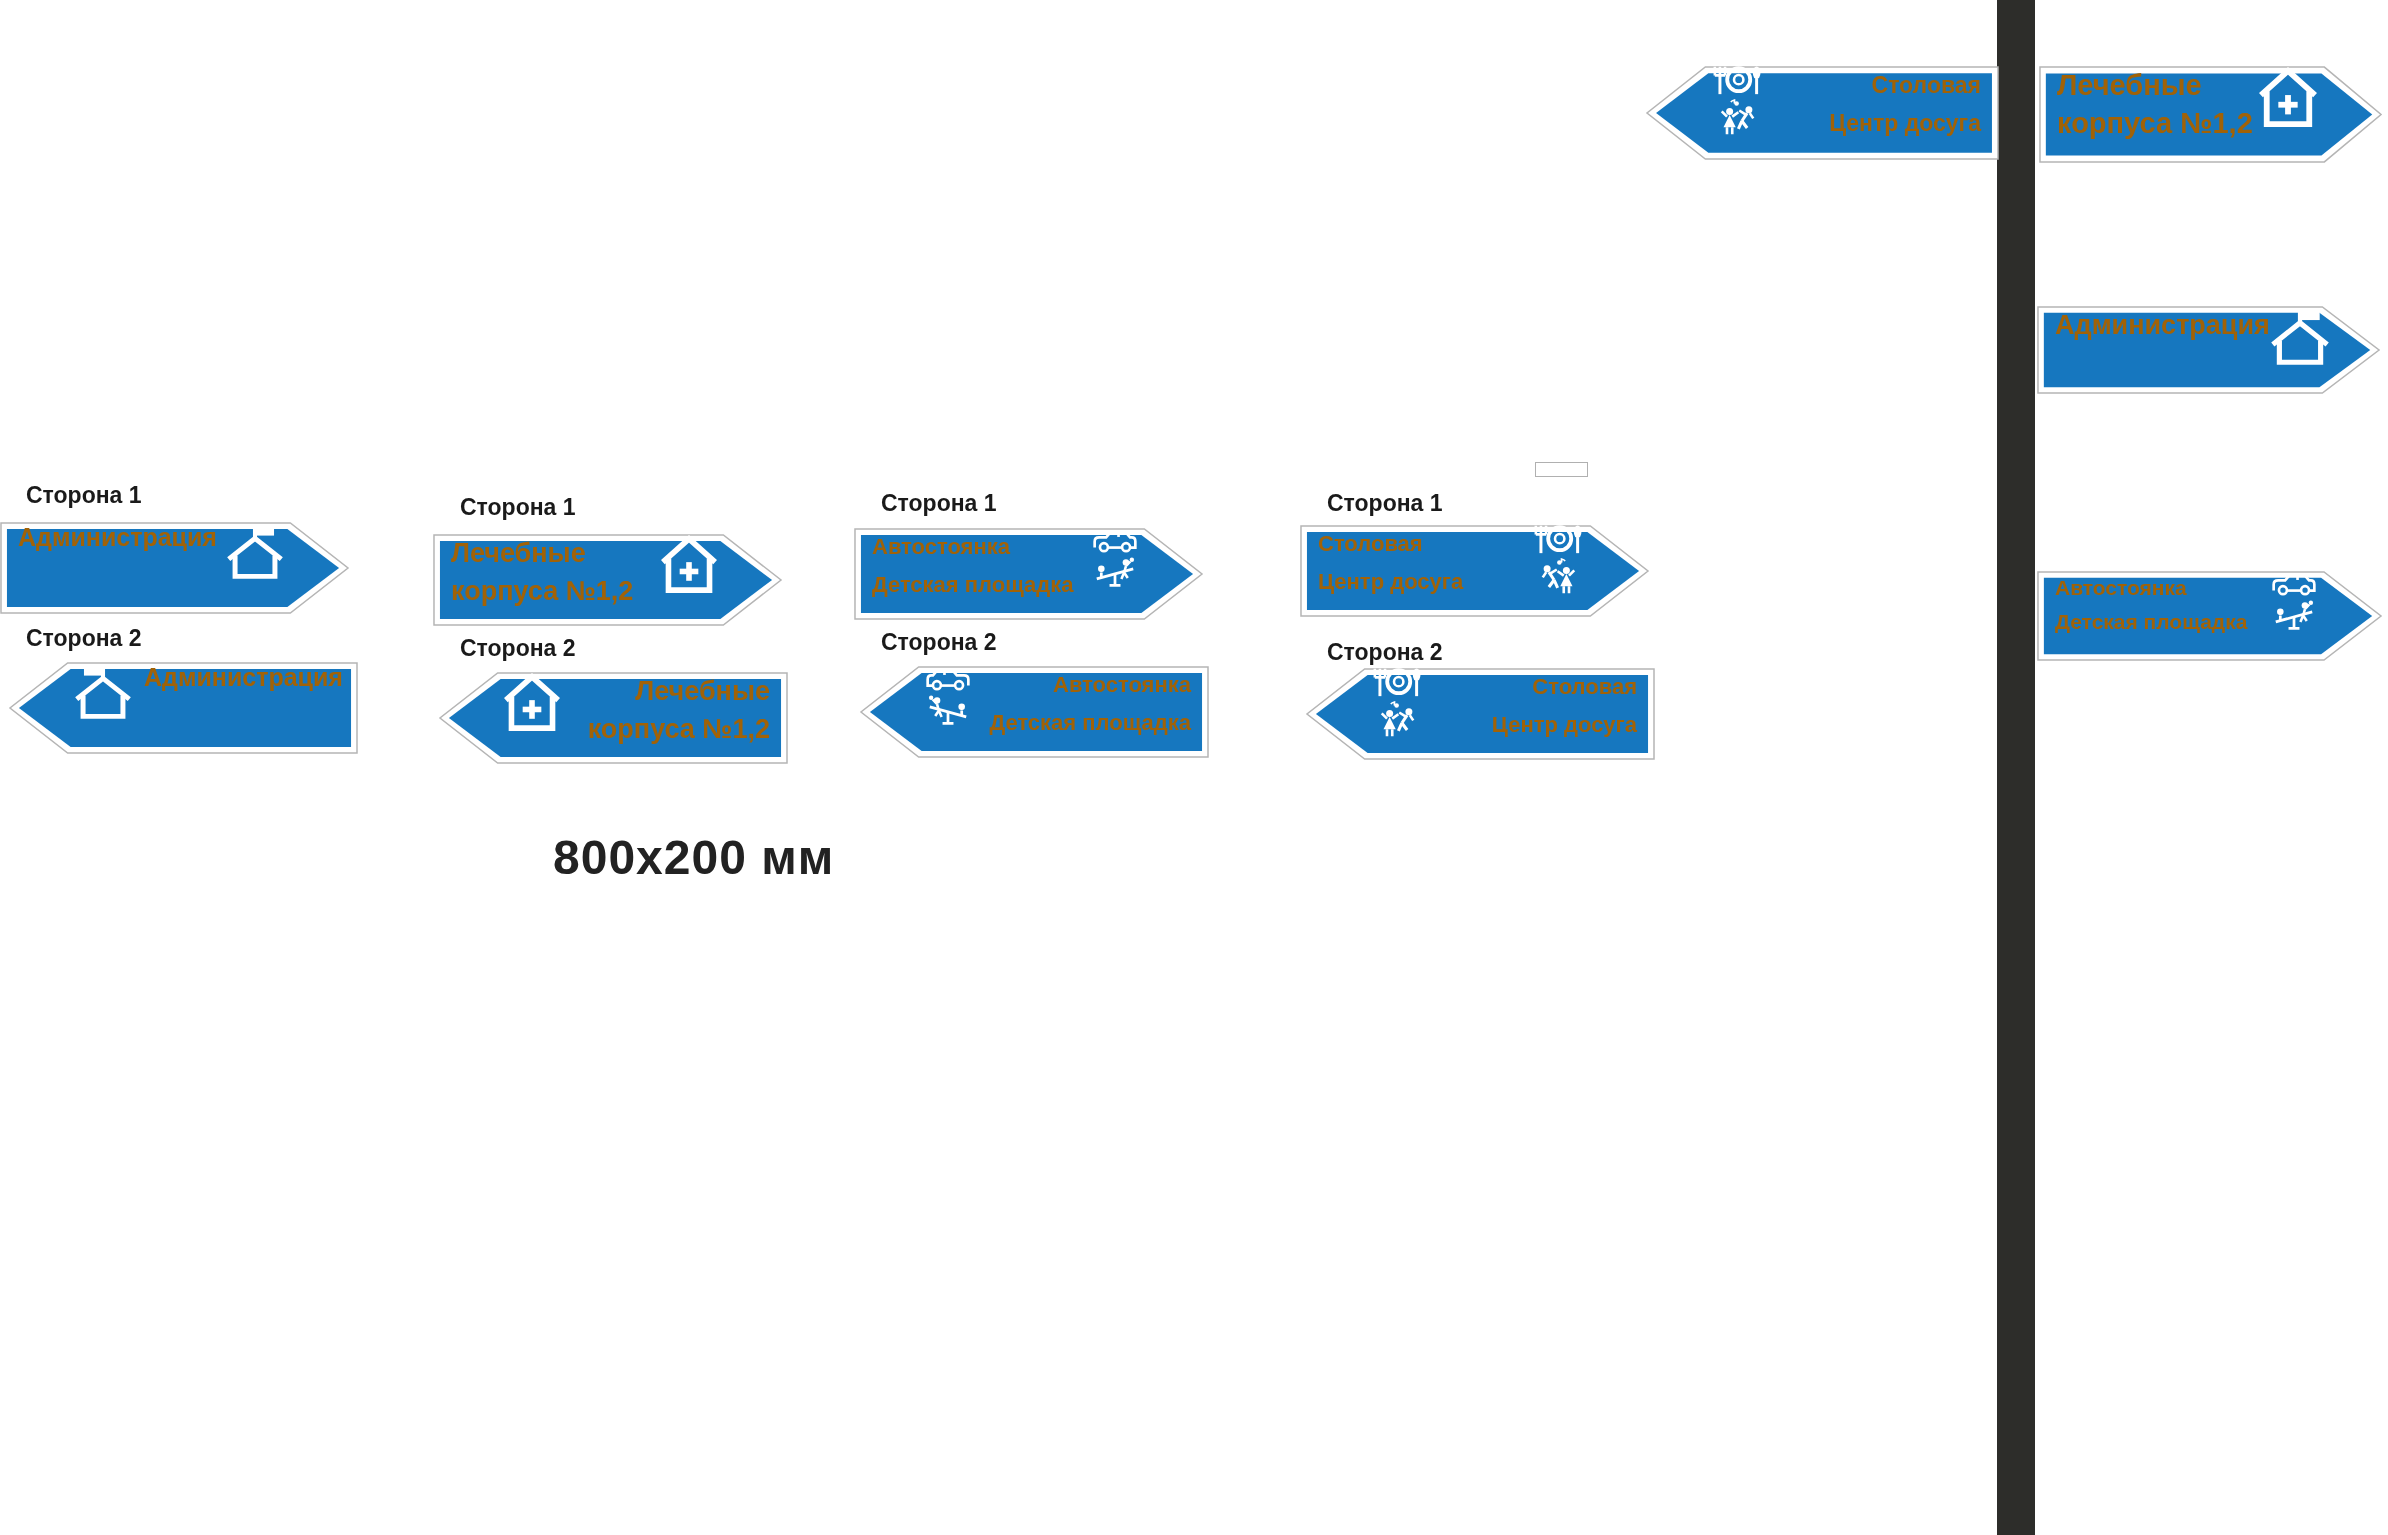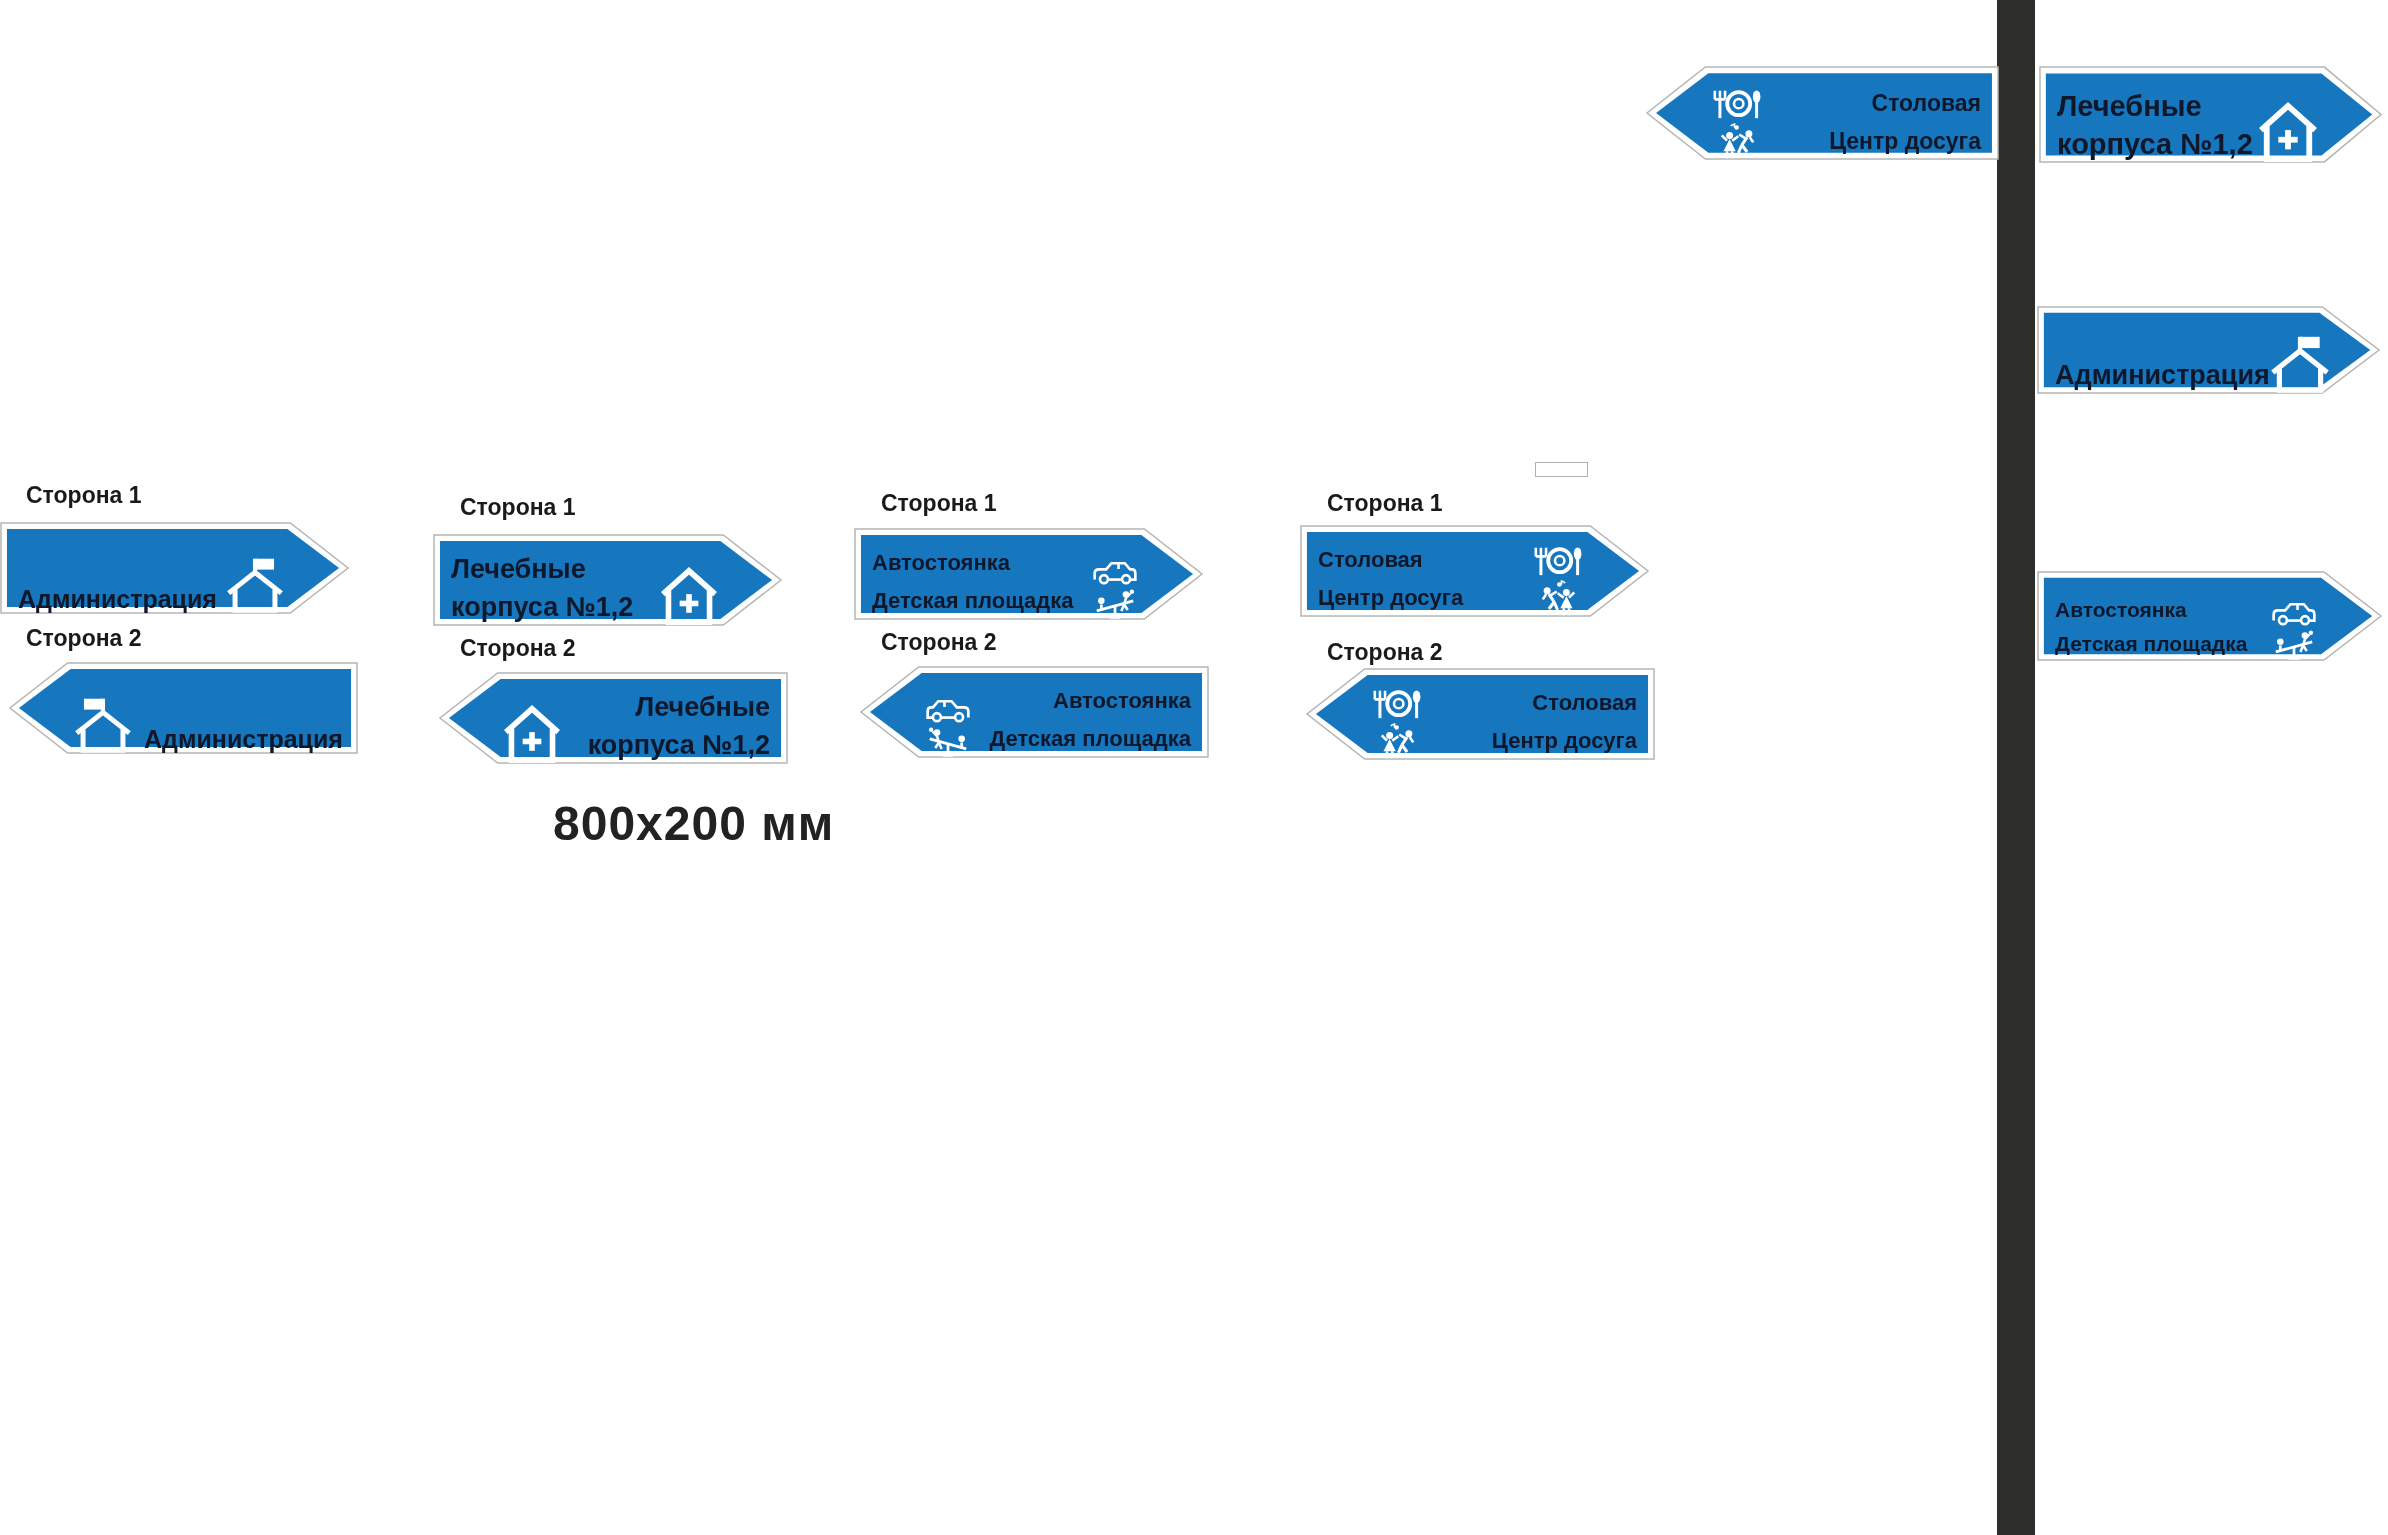"Столовая" .sign .content { align-items: flex-end -> flex-start; color: #0f172a -> #a16207 }
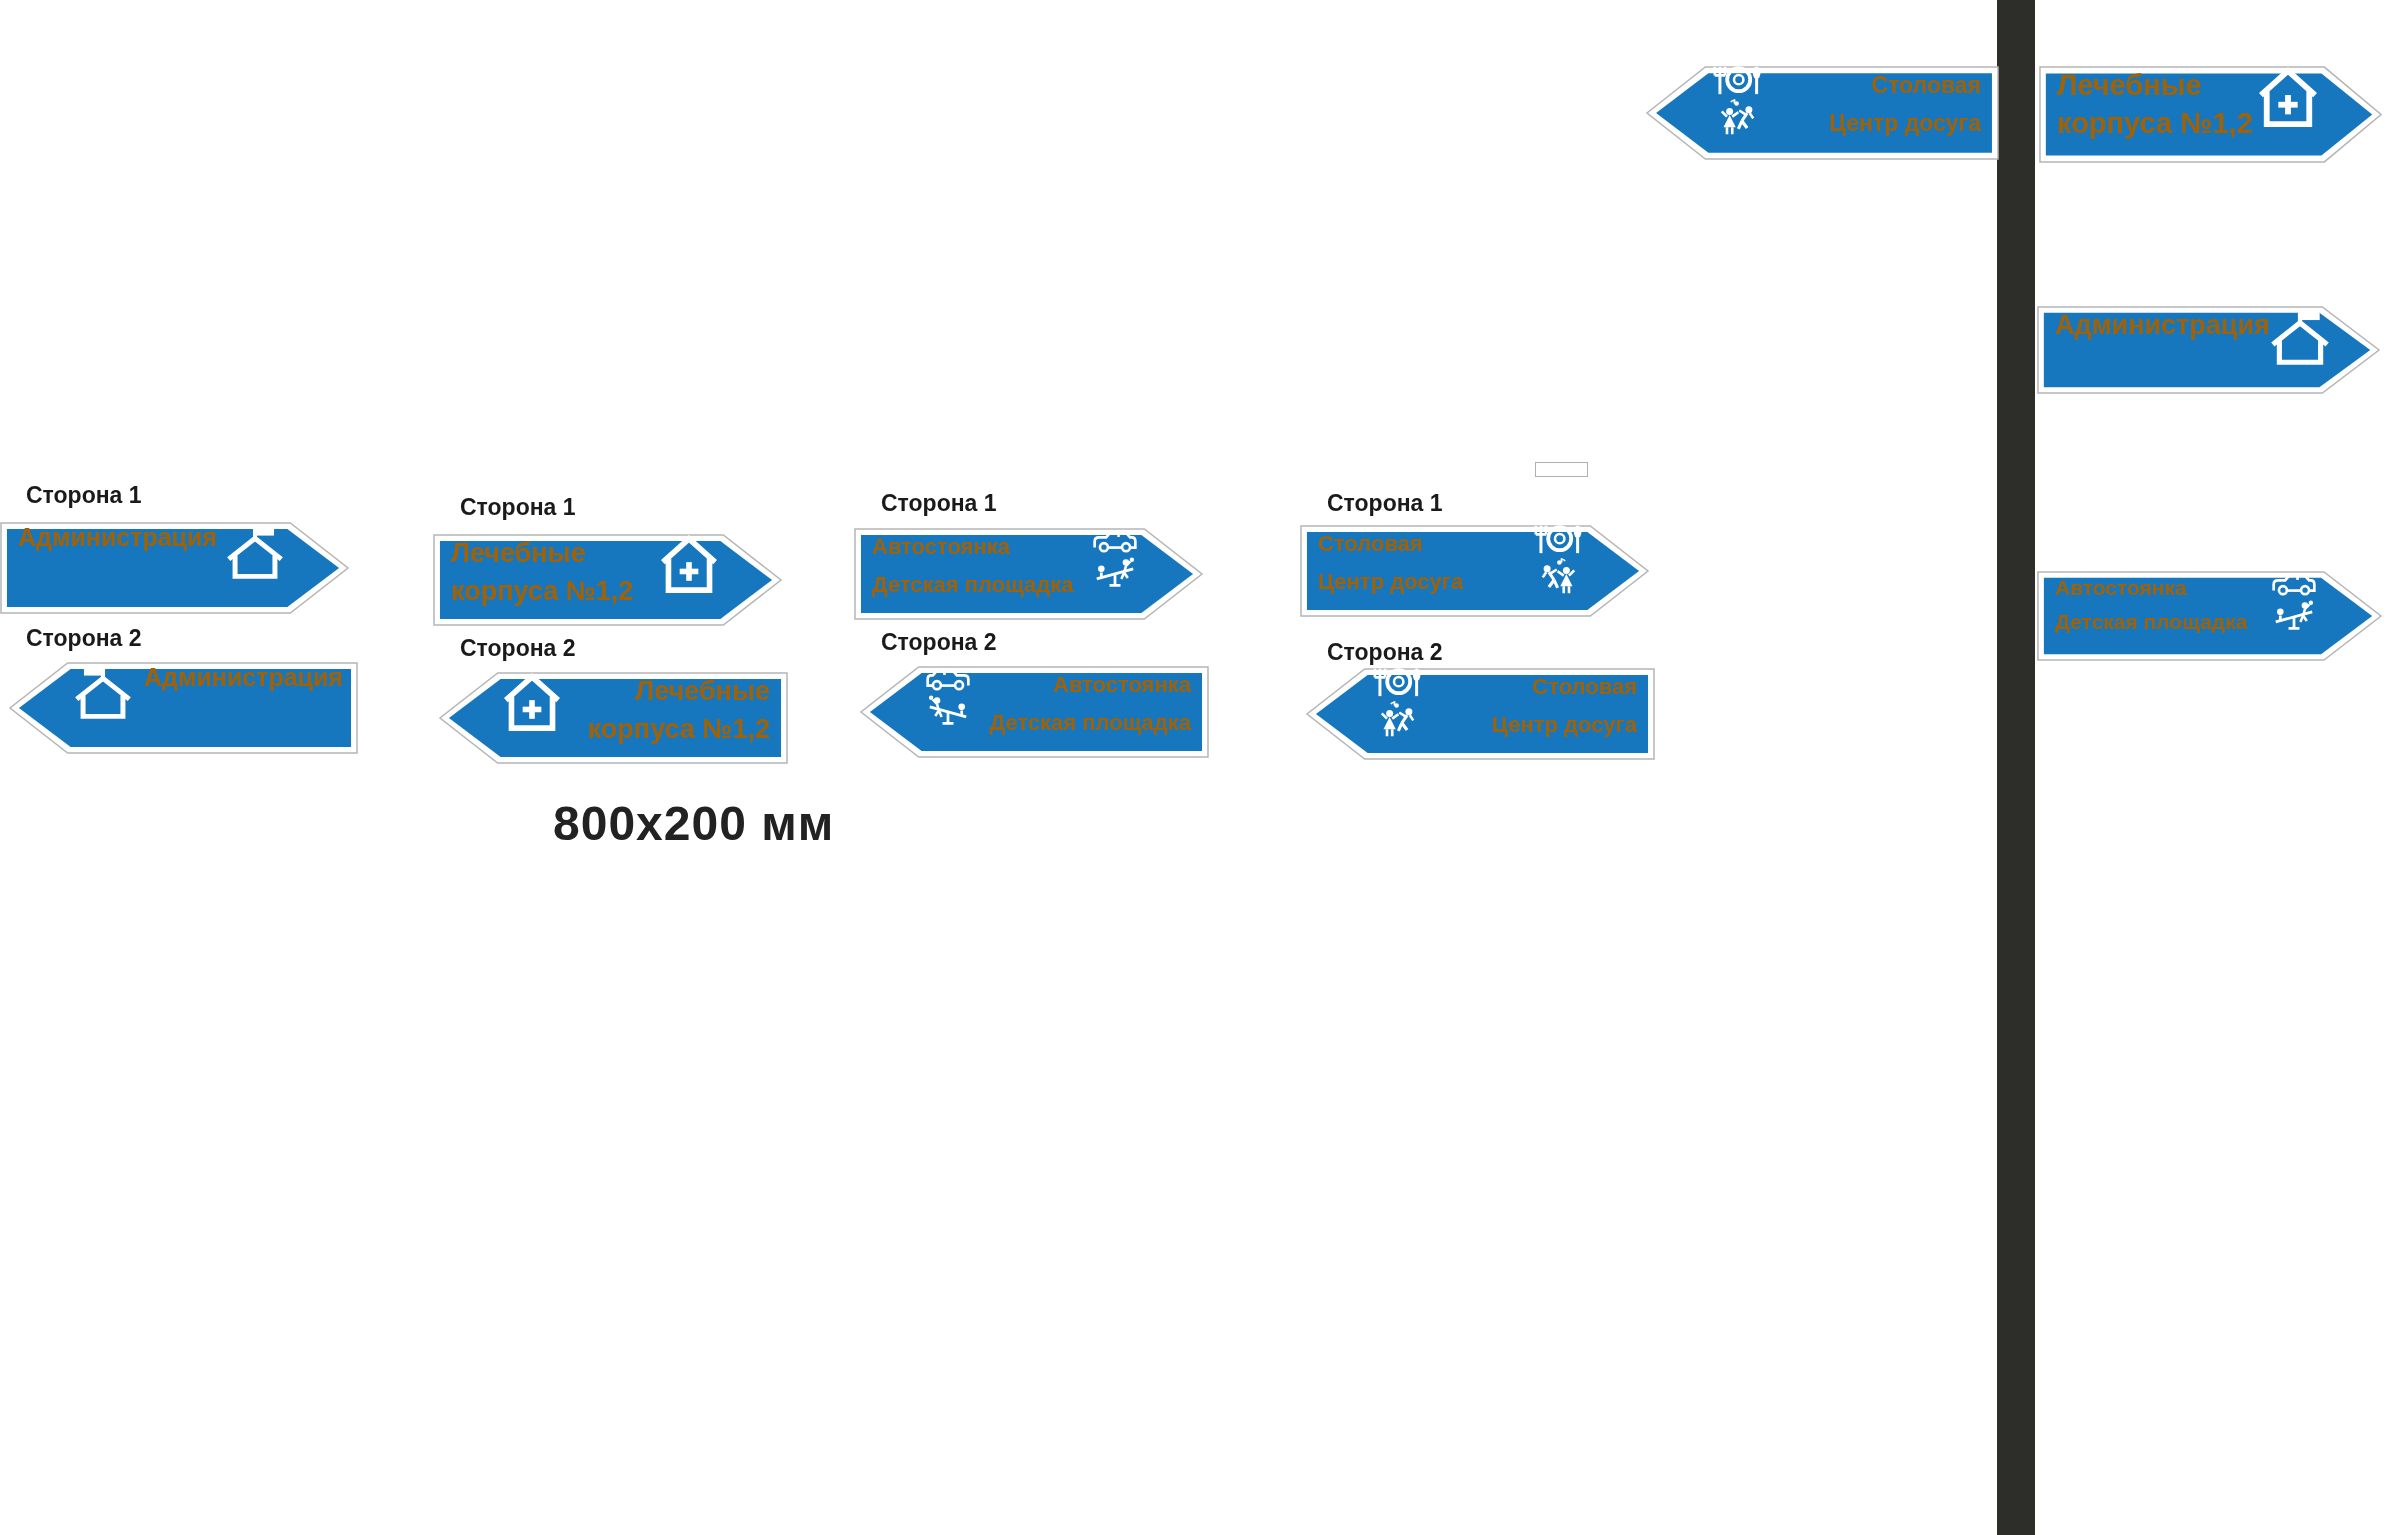"800x200 мм" .dim-label { top: 796px -> 830px }
